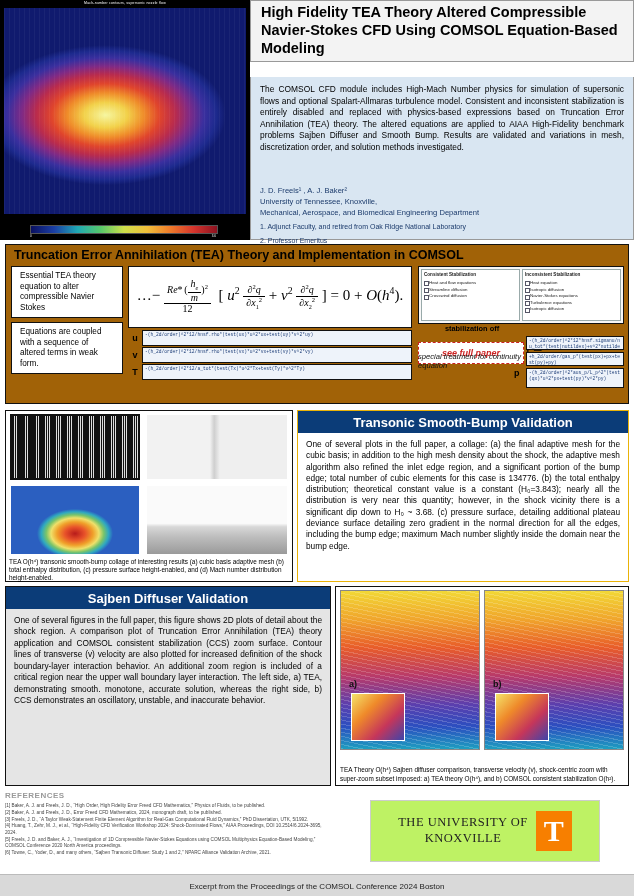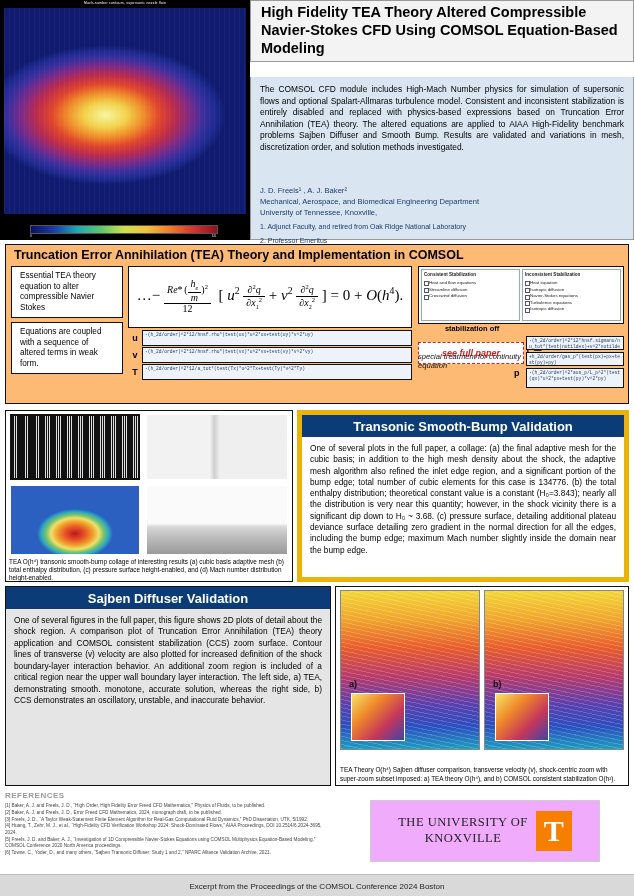"Mechanical, Aerospace, and Biomedical" div.affil { order: before "University of Tennessee, Knoxville," -> after "University of Tennessee, Knoxville," }
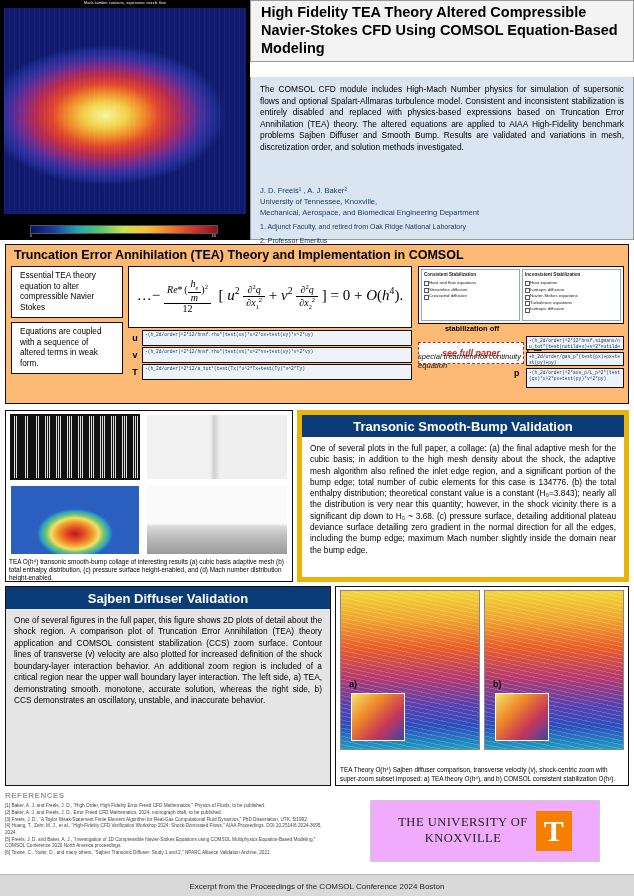"Truncation Error Annihilation (TEA)" .tea-sec { background: #fdba74 -> #a16207 }
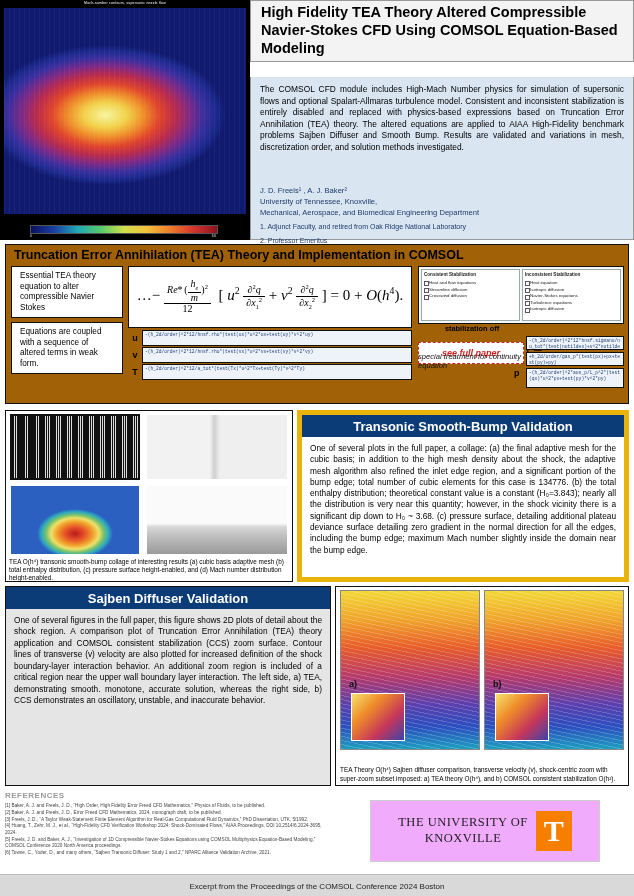"Transonic Smooth-Bump Validation" .bump-panel { border: 5px solid #eab308 -> 1px solid #eab308 }
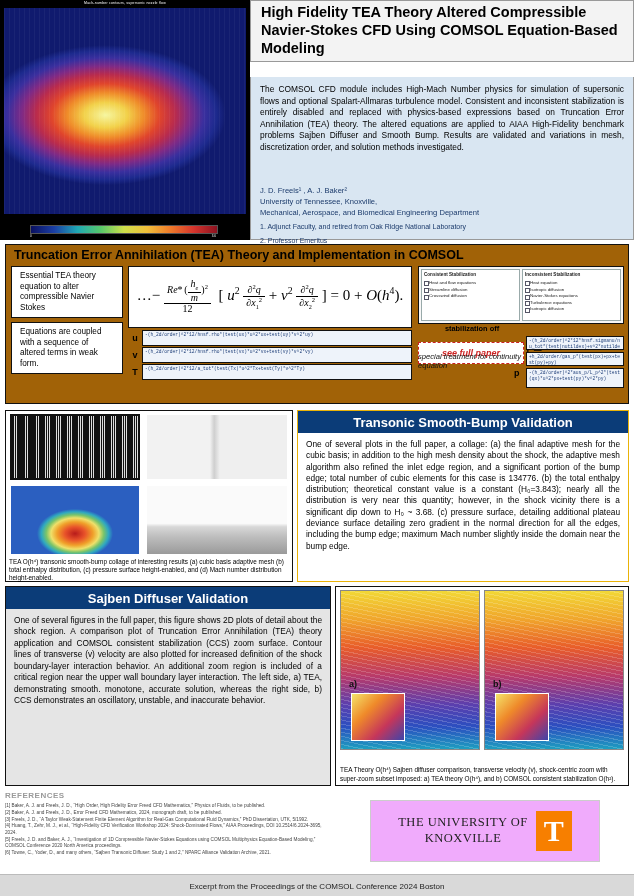"THE UNIVERSITY OF" .utlogo { background: #f0abfc -> #bef264 }
